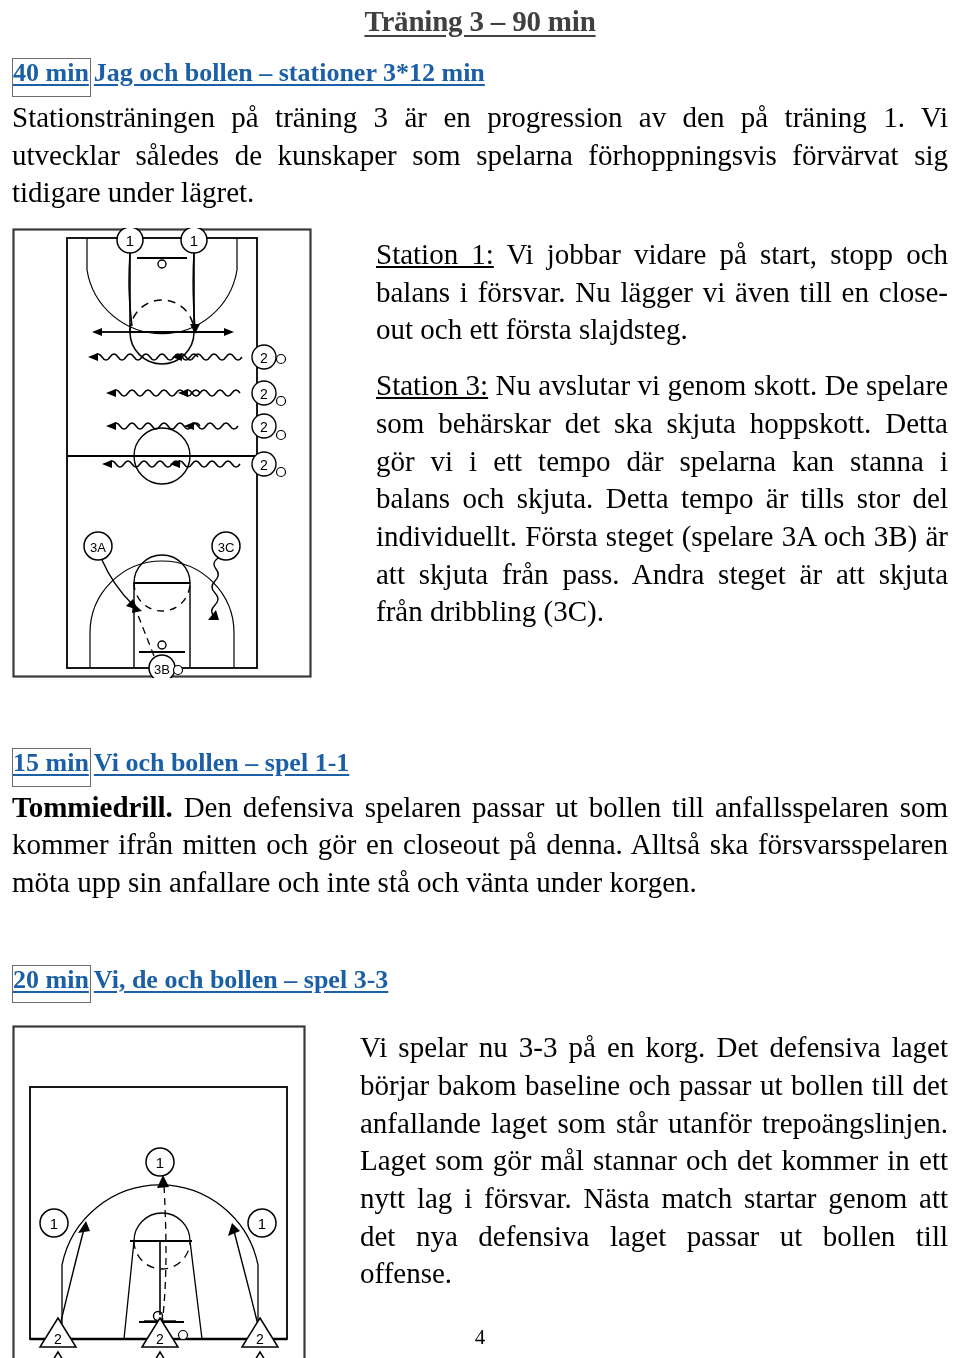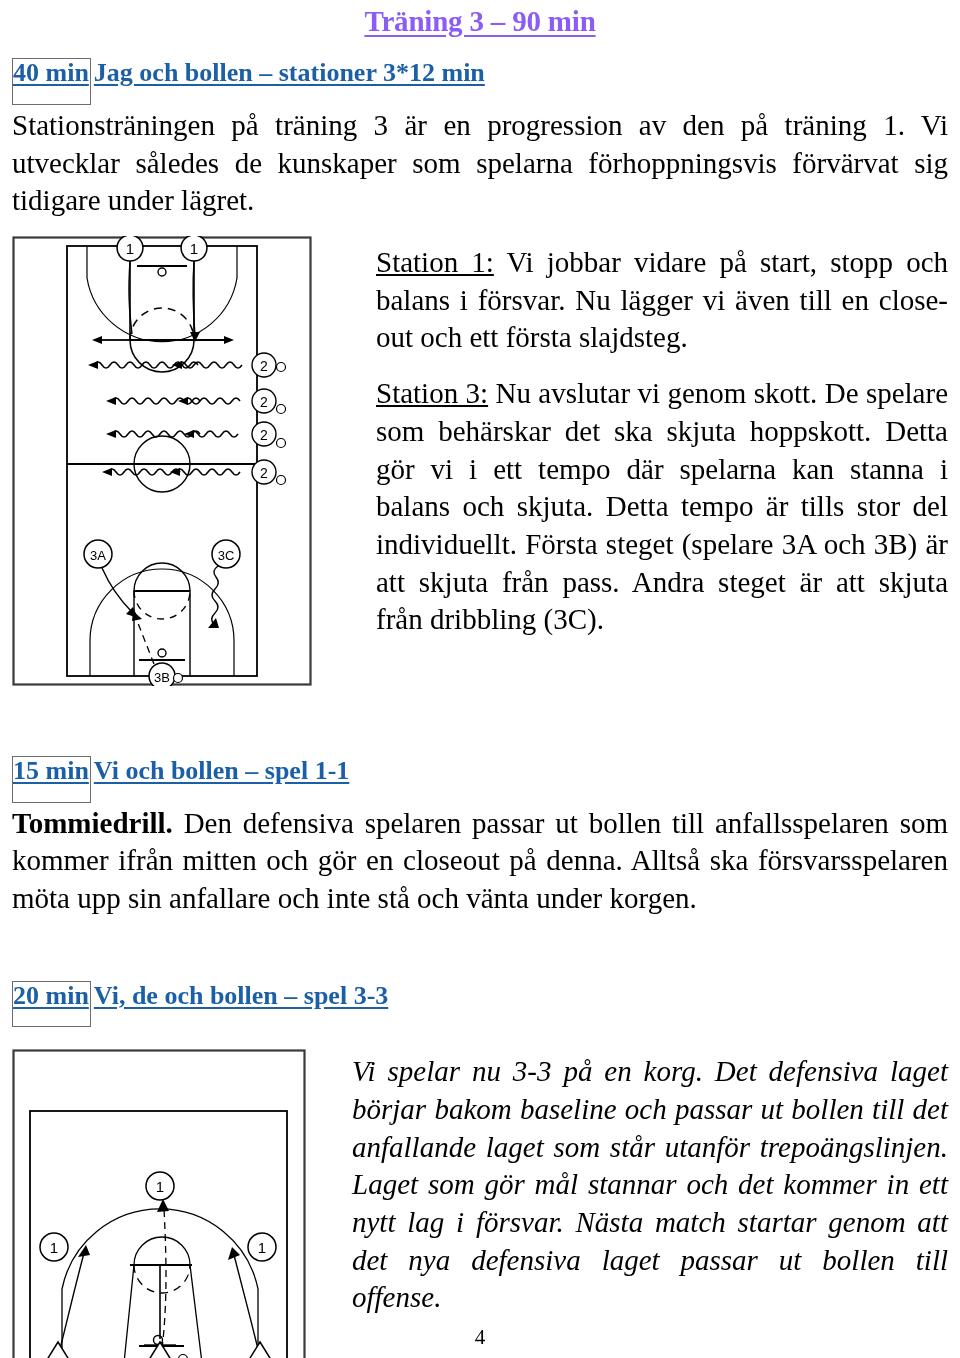"Träning 3 – 90 min" .doc-title { color: #8b5cf6 -> #404040 }
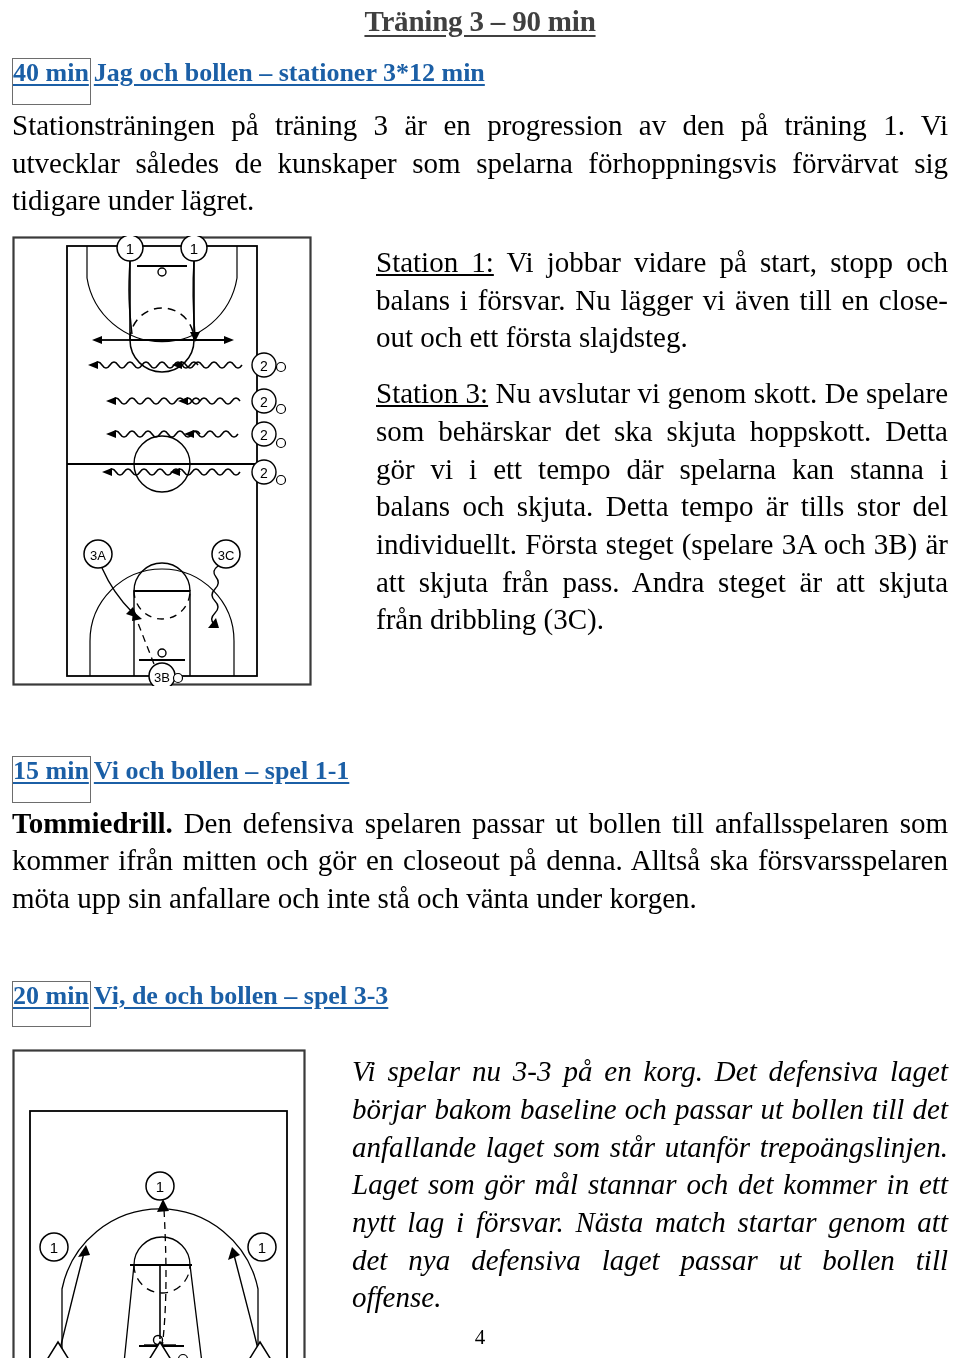"40 min" .section-head .minbox { padding: 0 1px 16px 0 -> 0 1px 8px 0 }
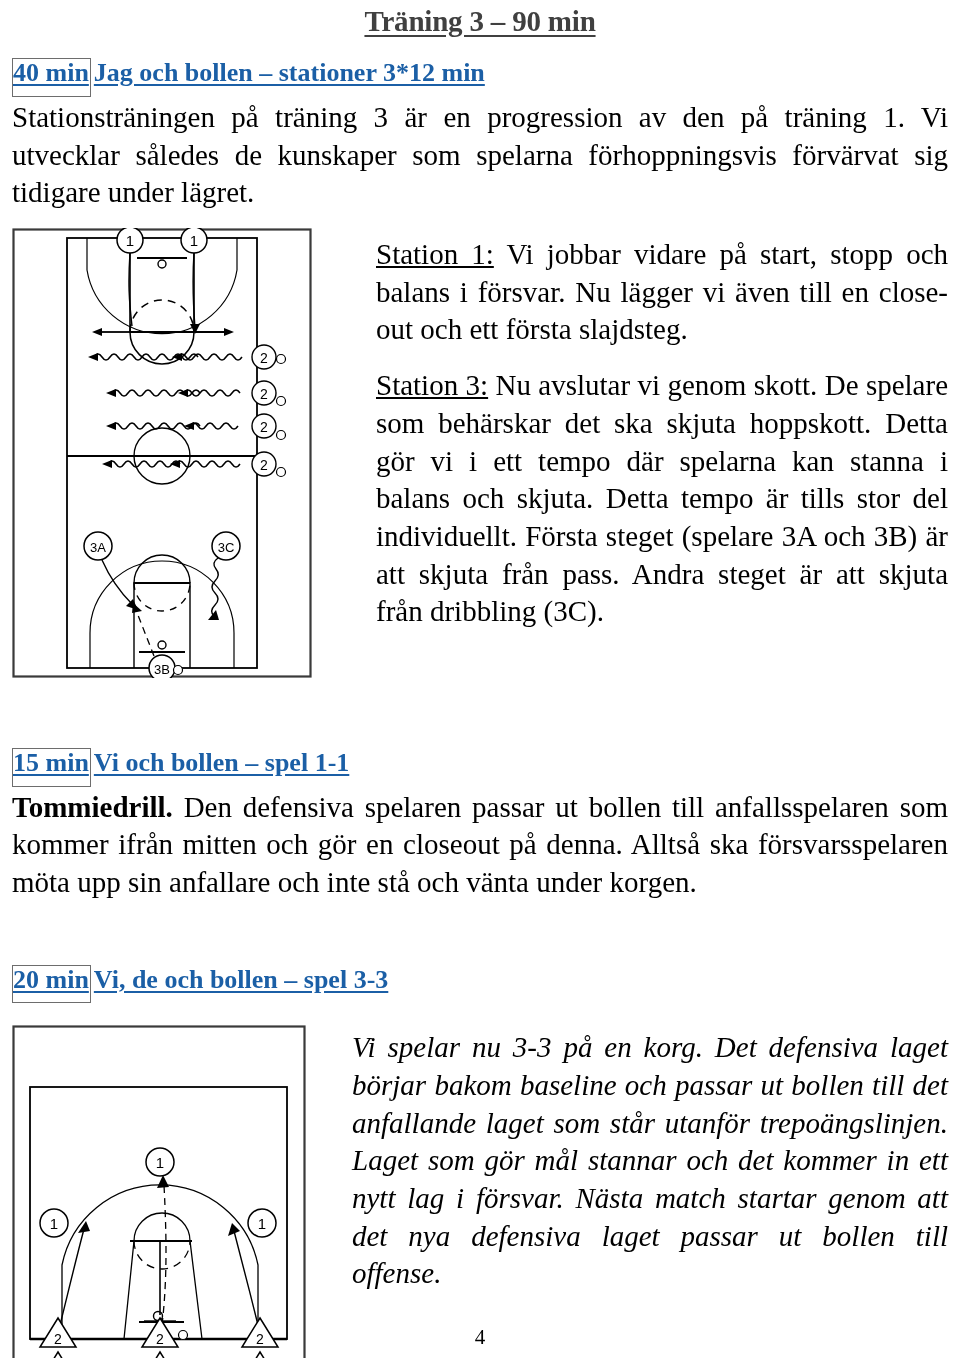"Vi spelar nu 3-3 på" .sec3-text p { font-style: italic -> none; margin: 0 0 22px 0 -> 0 0 22px 8px }
